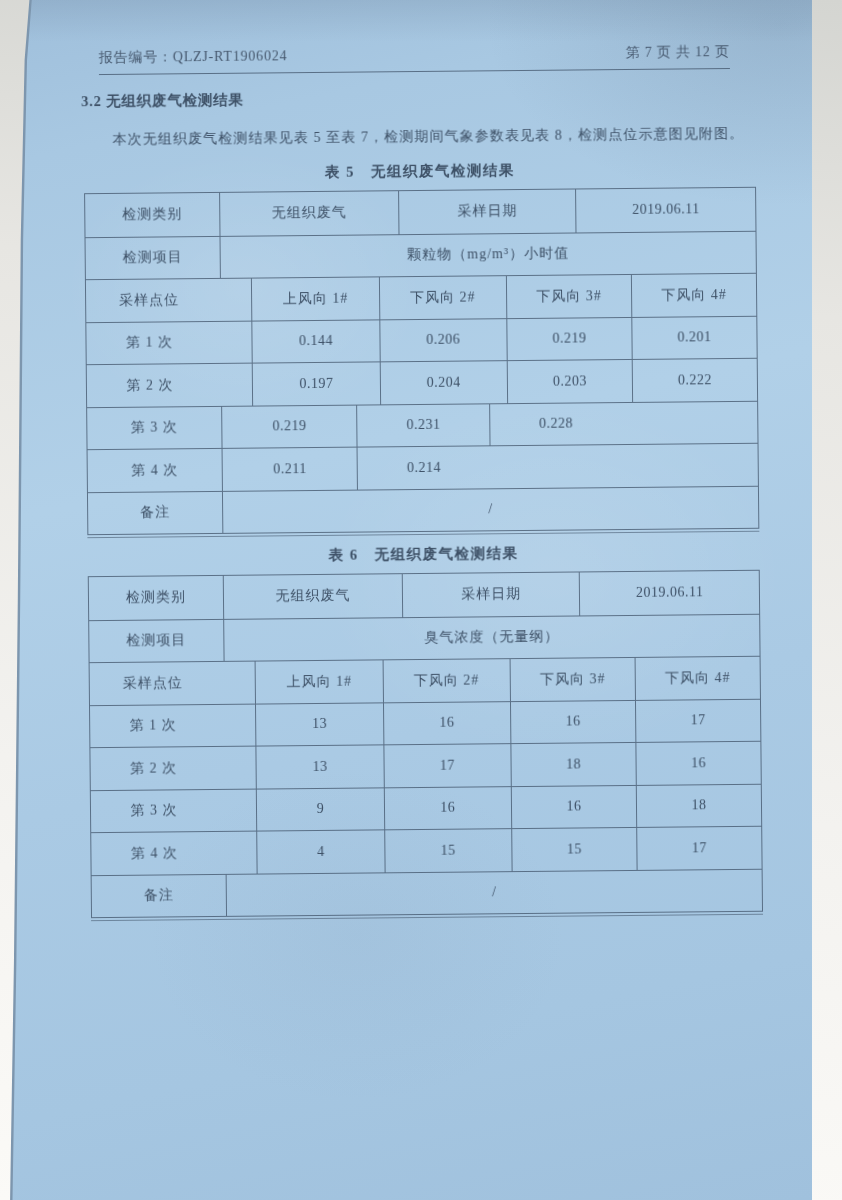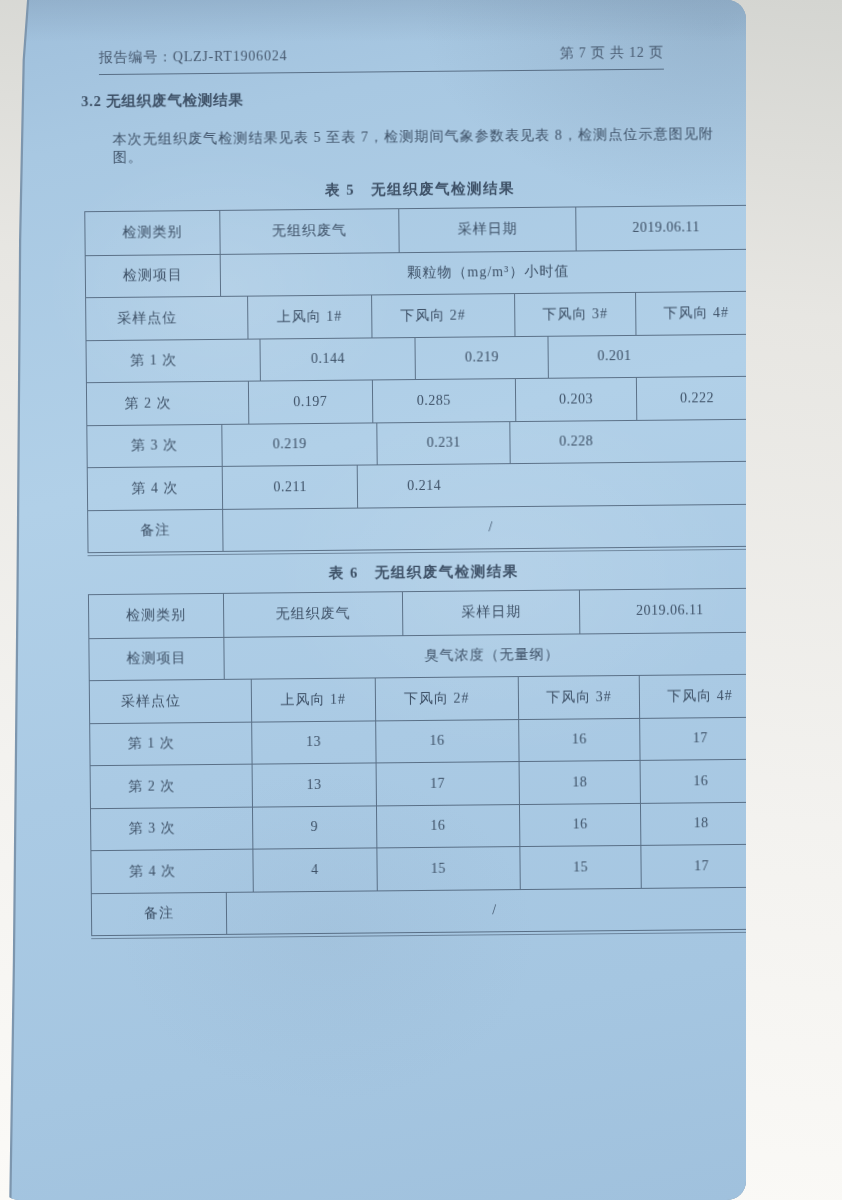"报告编号：QLZJ-RT1906024" .photo { border-radius: 19px -> none; width: 746px -> 812px }
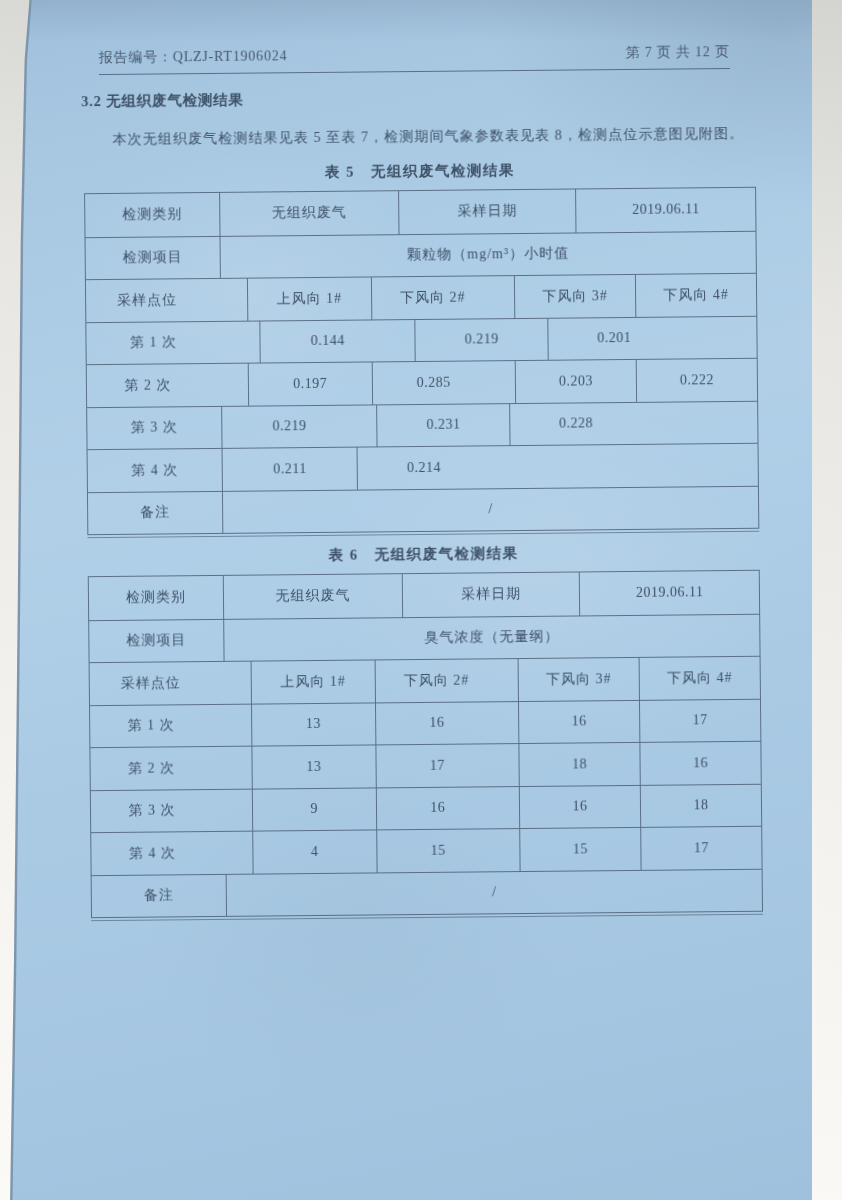"下风向 3#" .c-d3 { margin-left: 20px -> none }
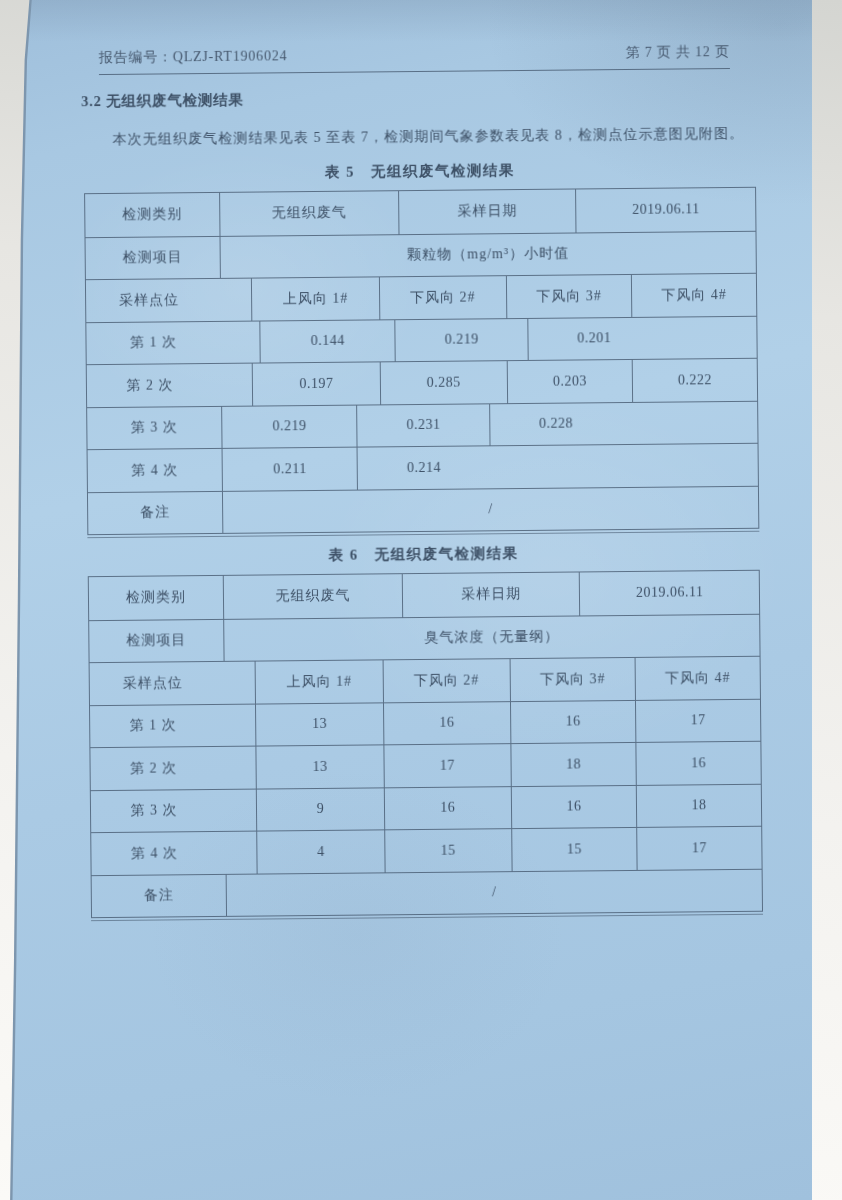"0.206" div.td { html: none -> <div>0.206</div> }
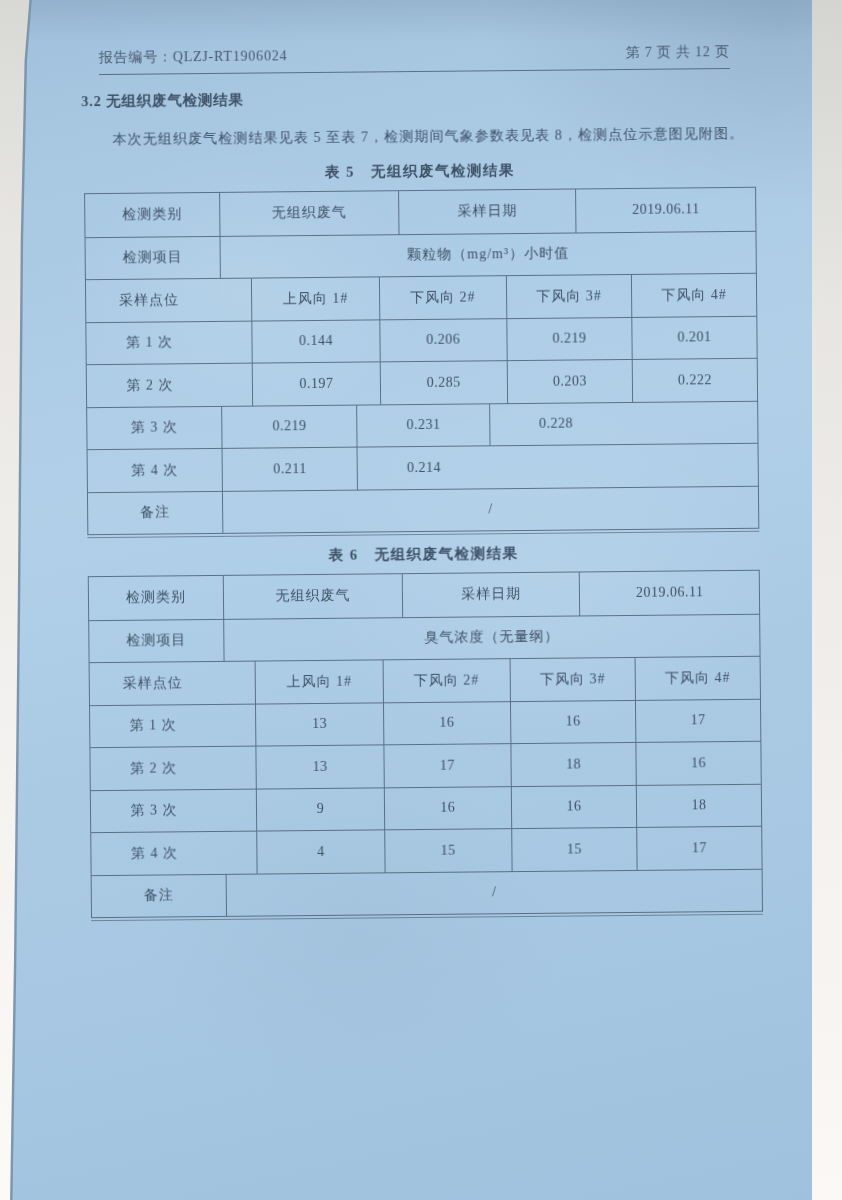"0.285" div.td { text: 0.285 -> 0.204 }
